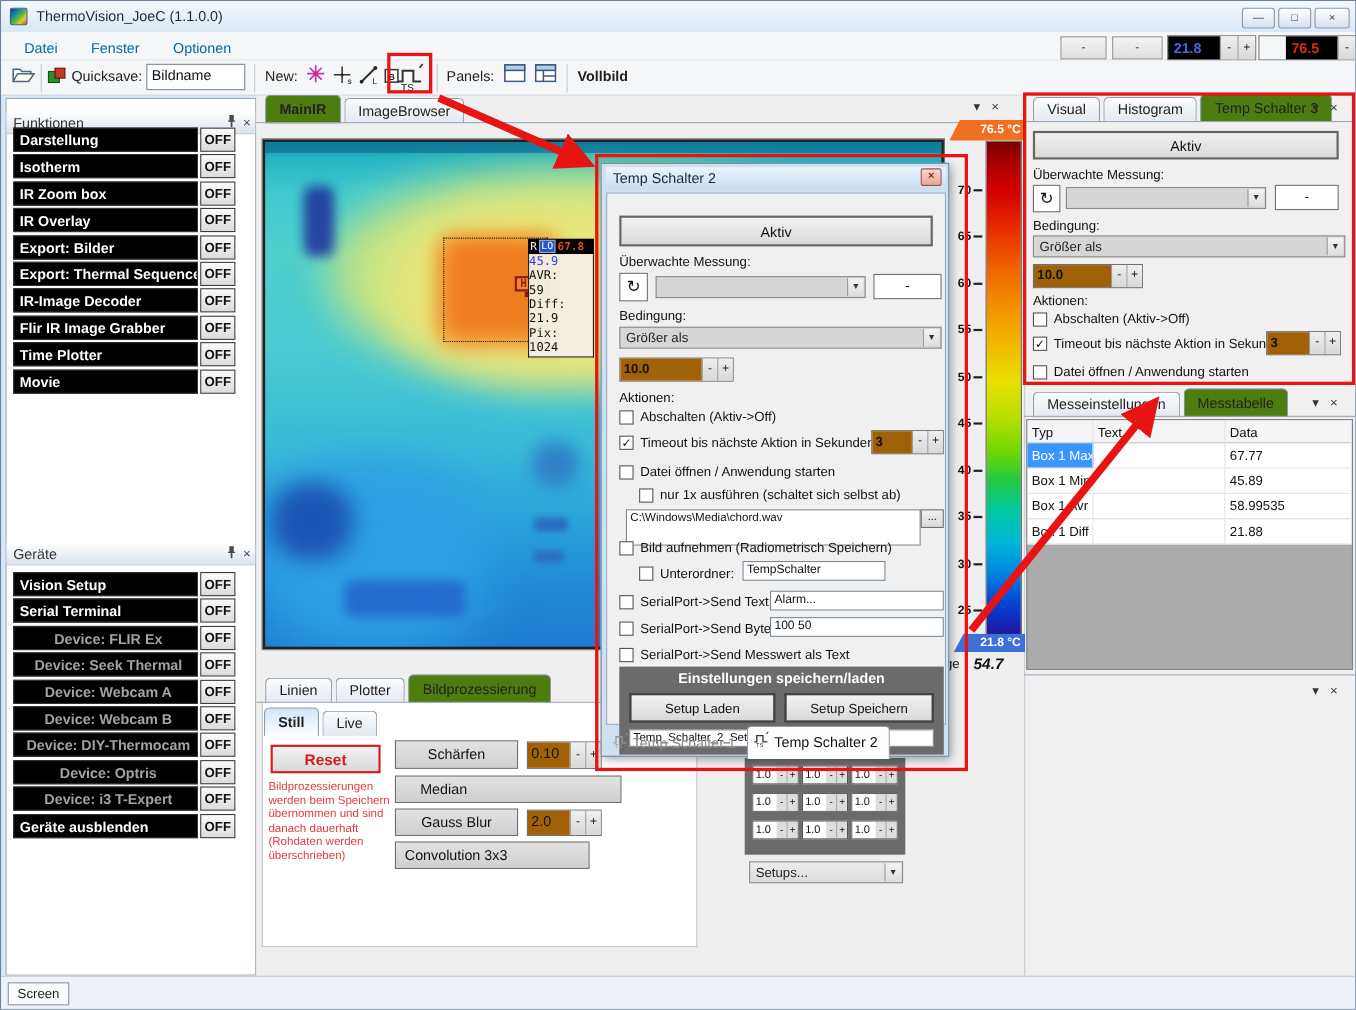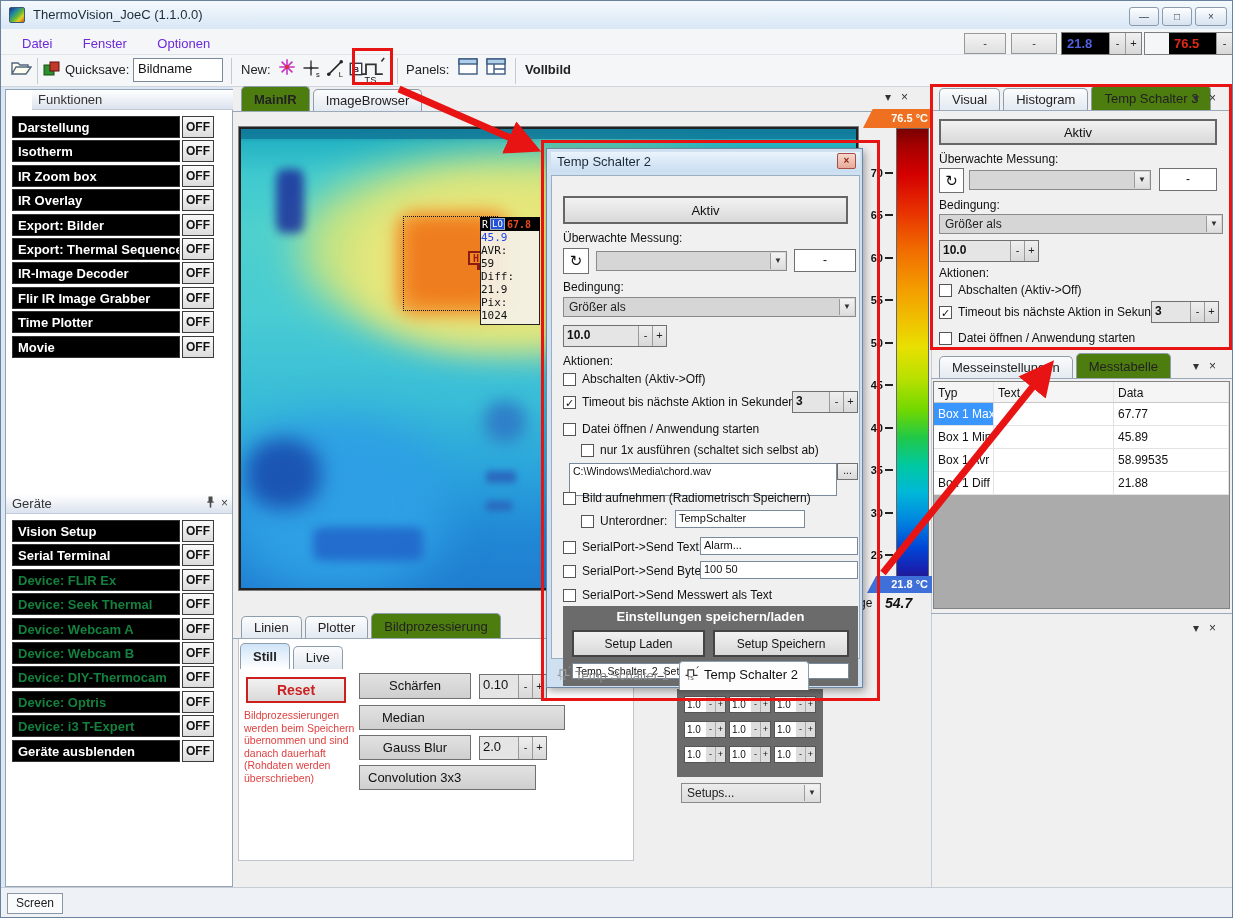"Datei" .menuitem { color: #6d28d9 -> #0369a1 }
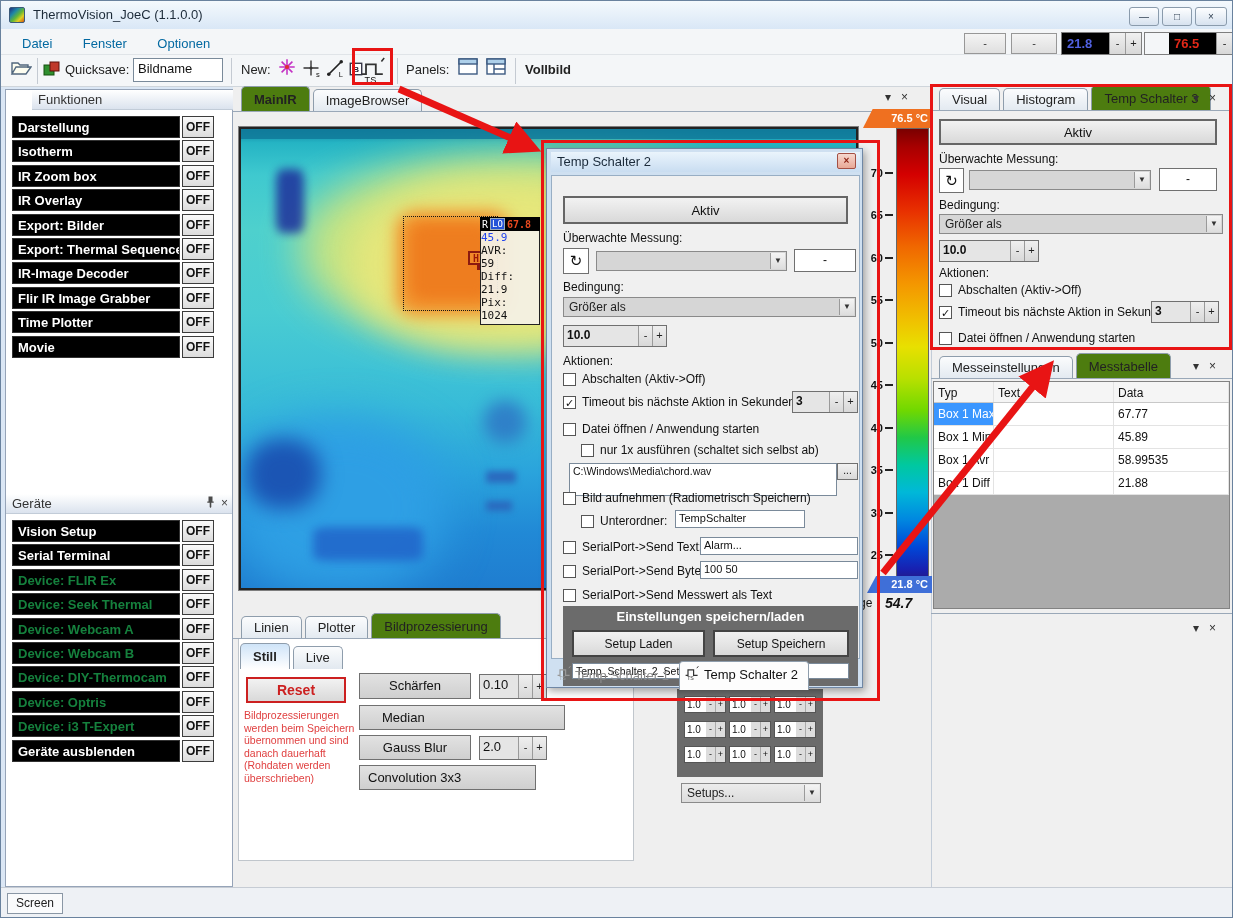"Funktionen" div.abs { margin-left: 26px -> none; top: 0 -> 12px }
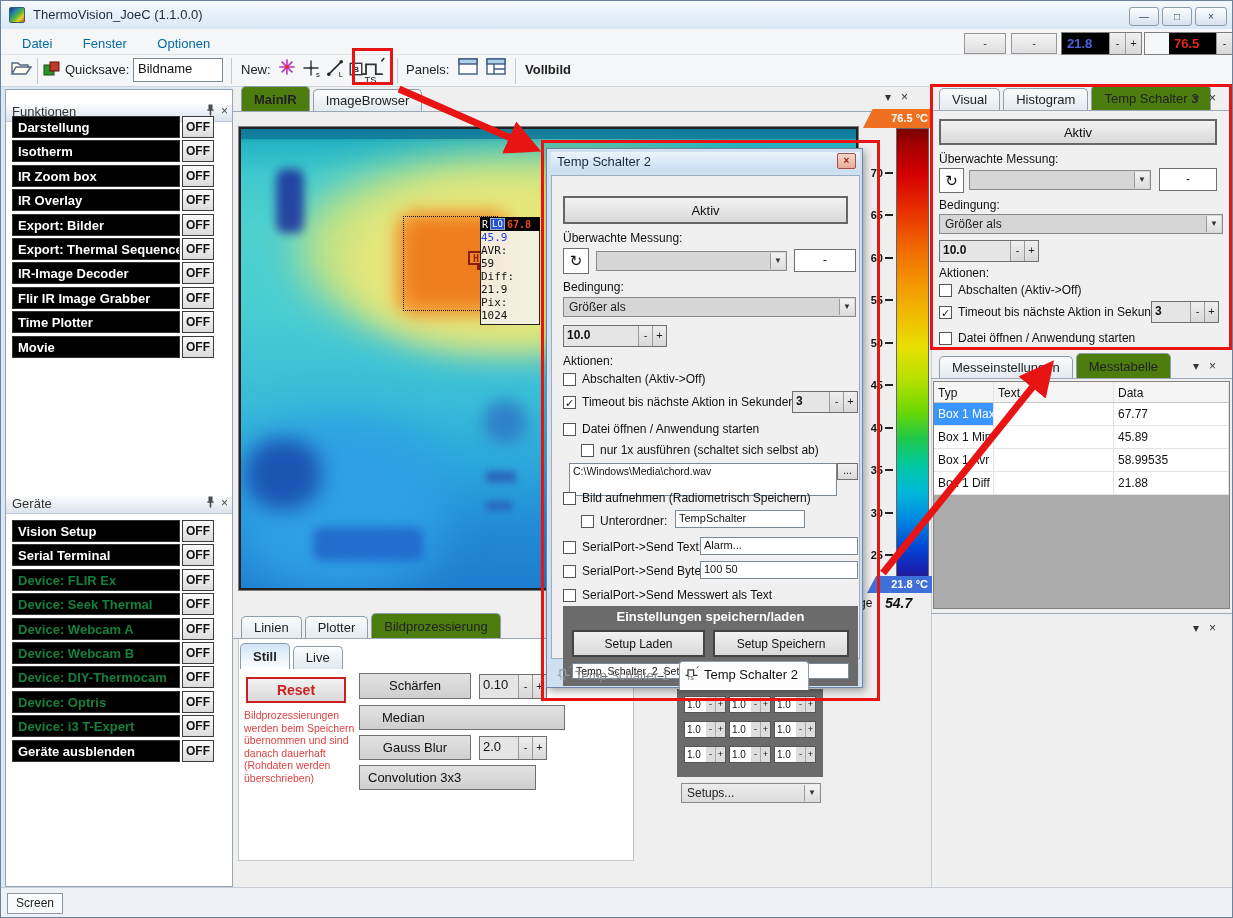"10.0" .spin .sval { background: #e5e5e5 -> #a16207 }
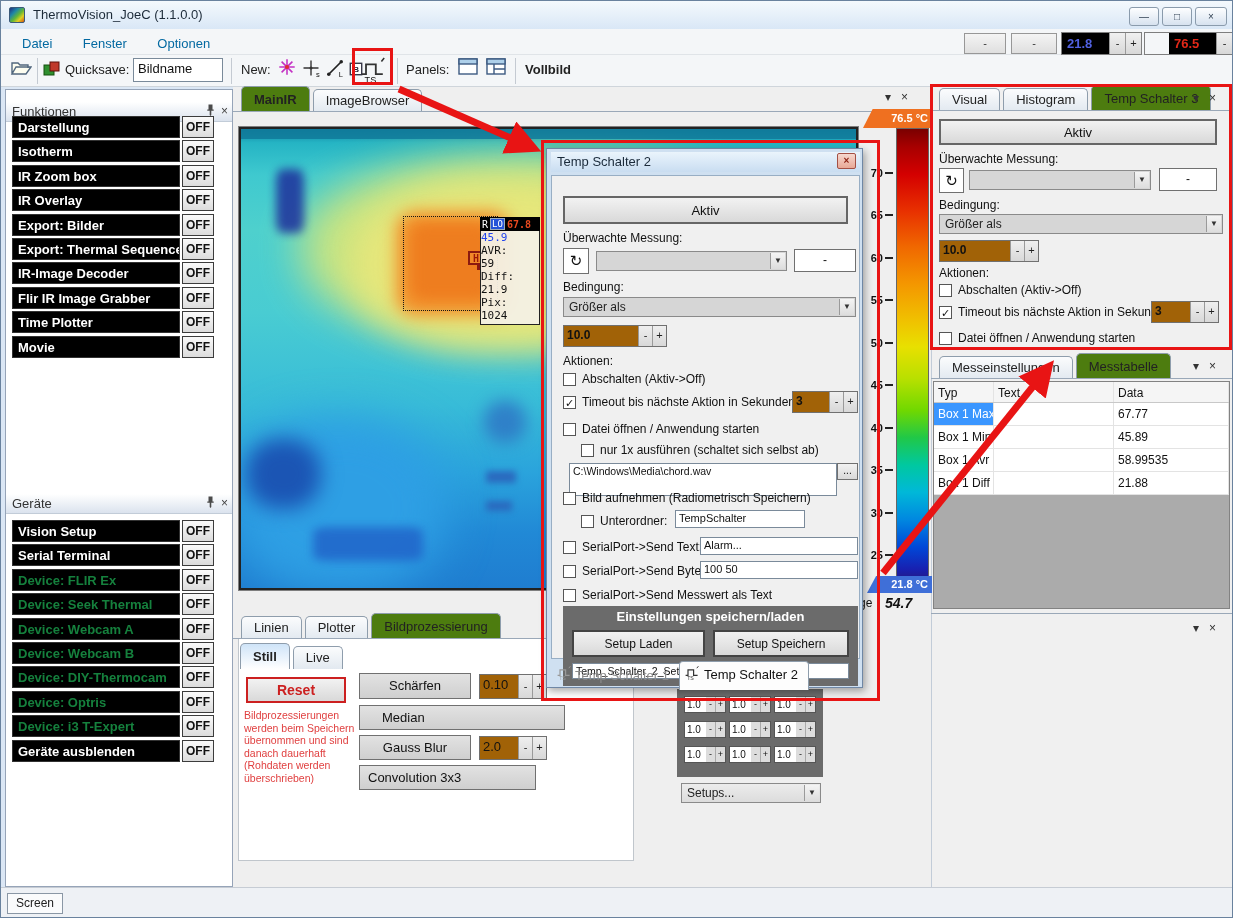"Device: FLIR Ex" .blackbar.blue { color: #15803d -> #a3a3a3; text-align: none -> center }
